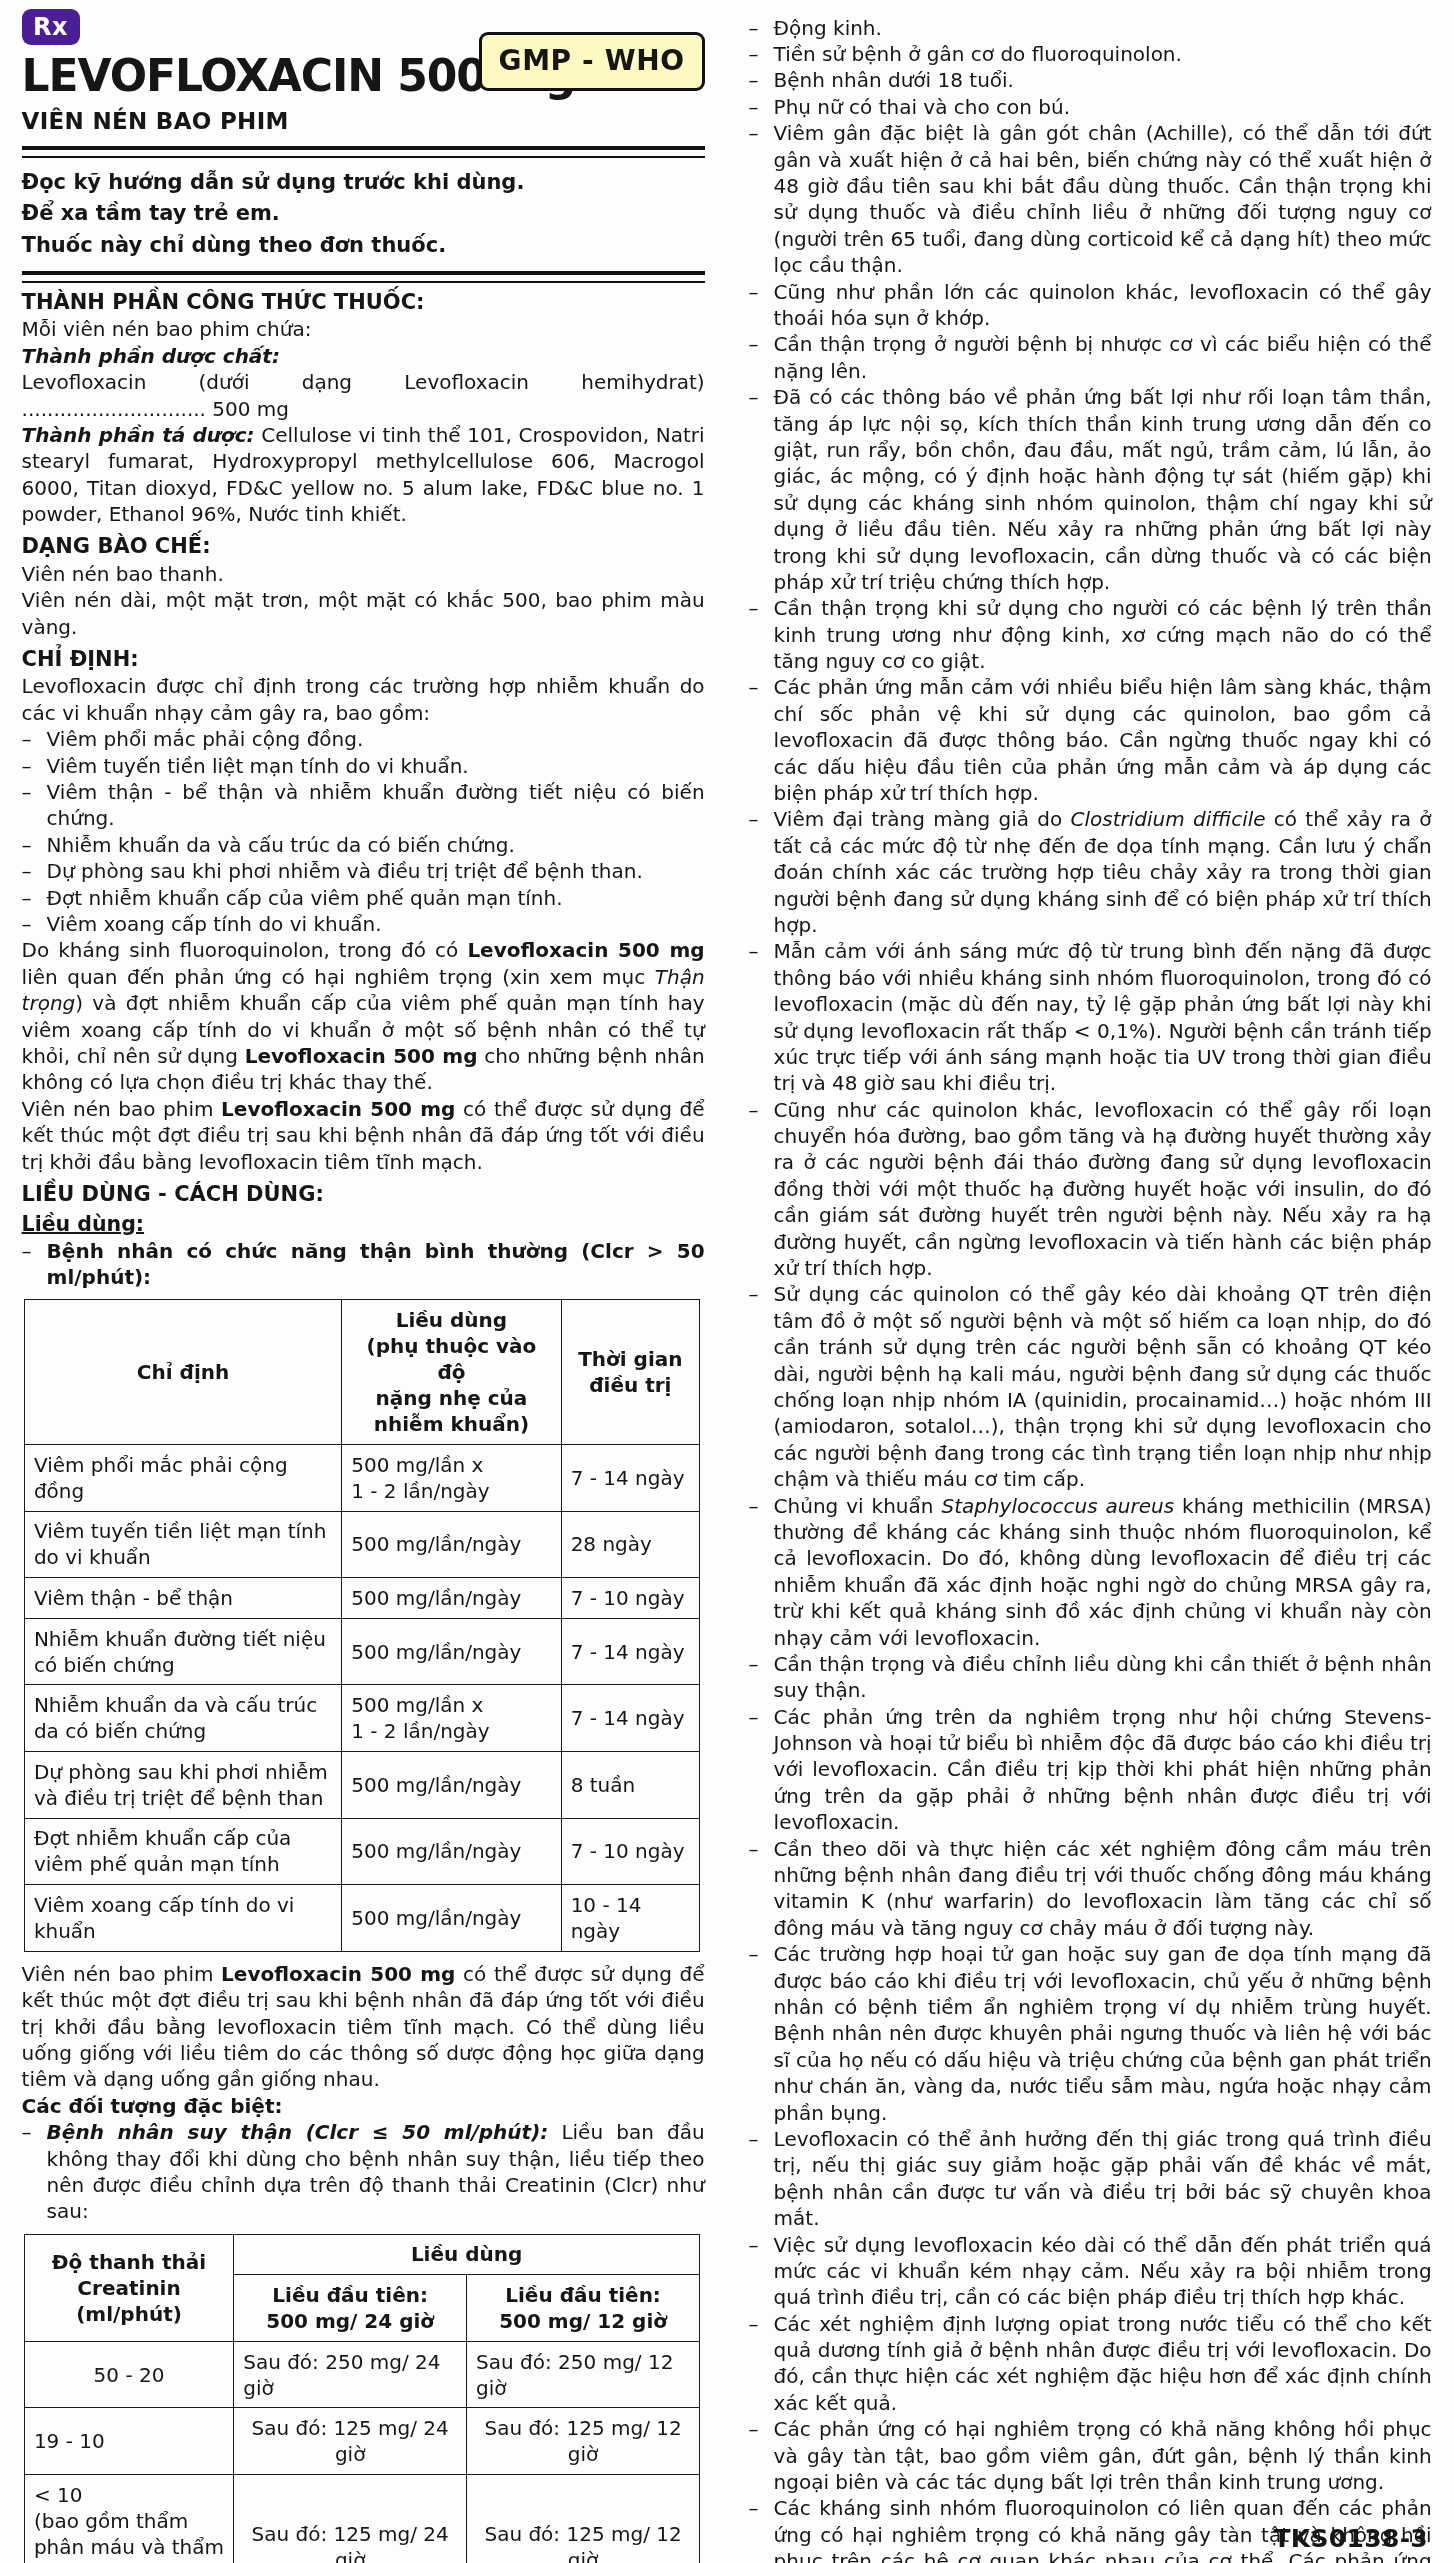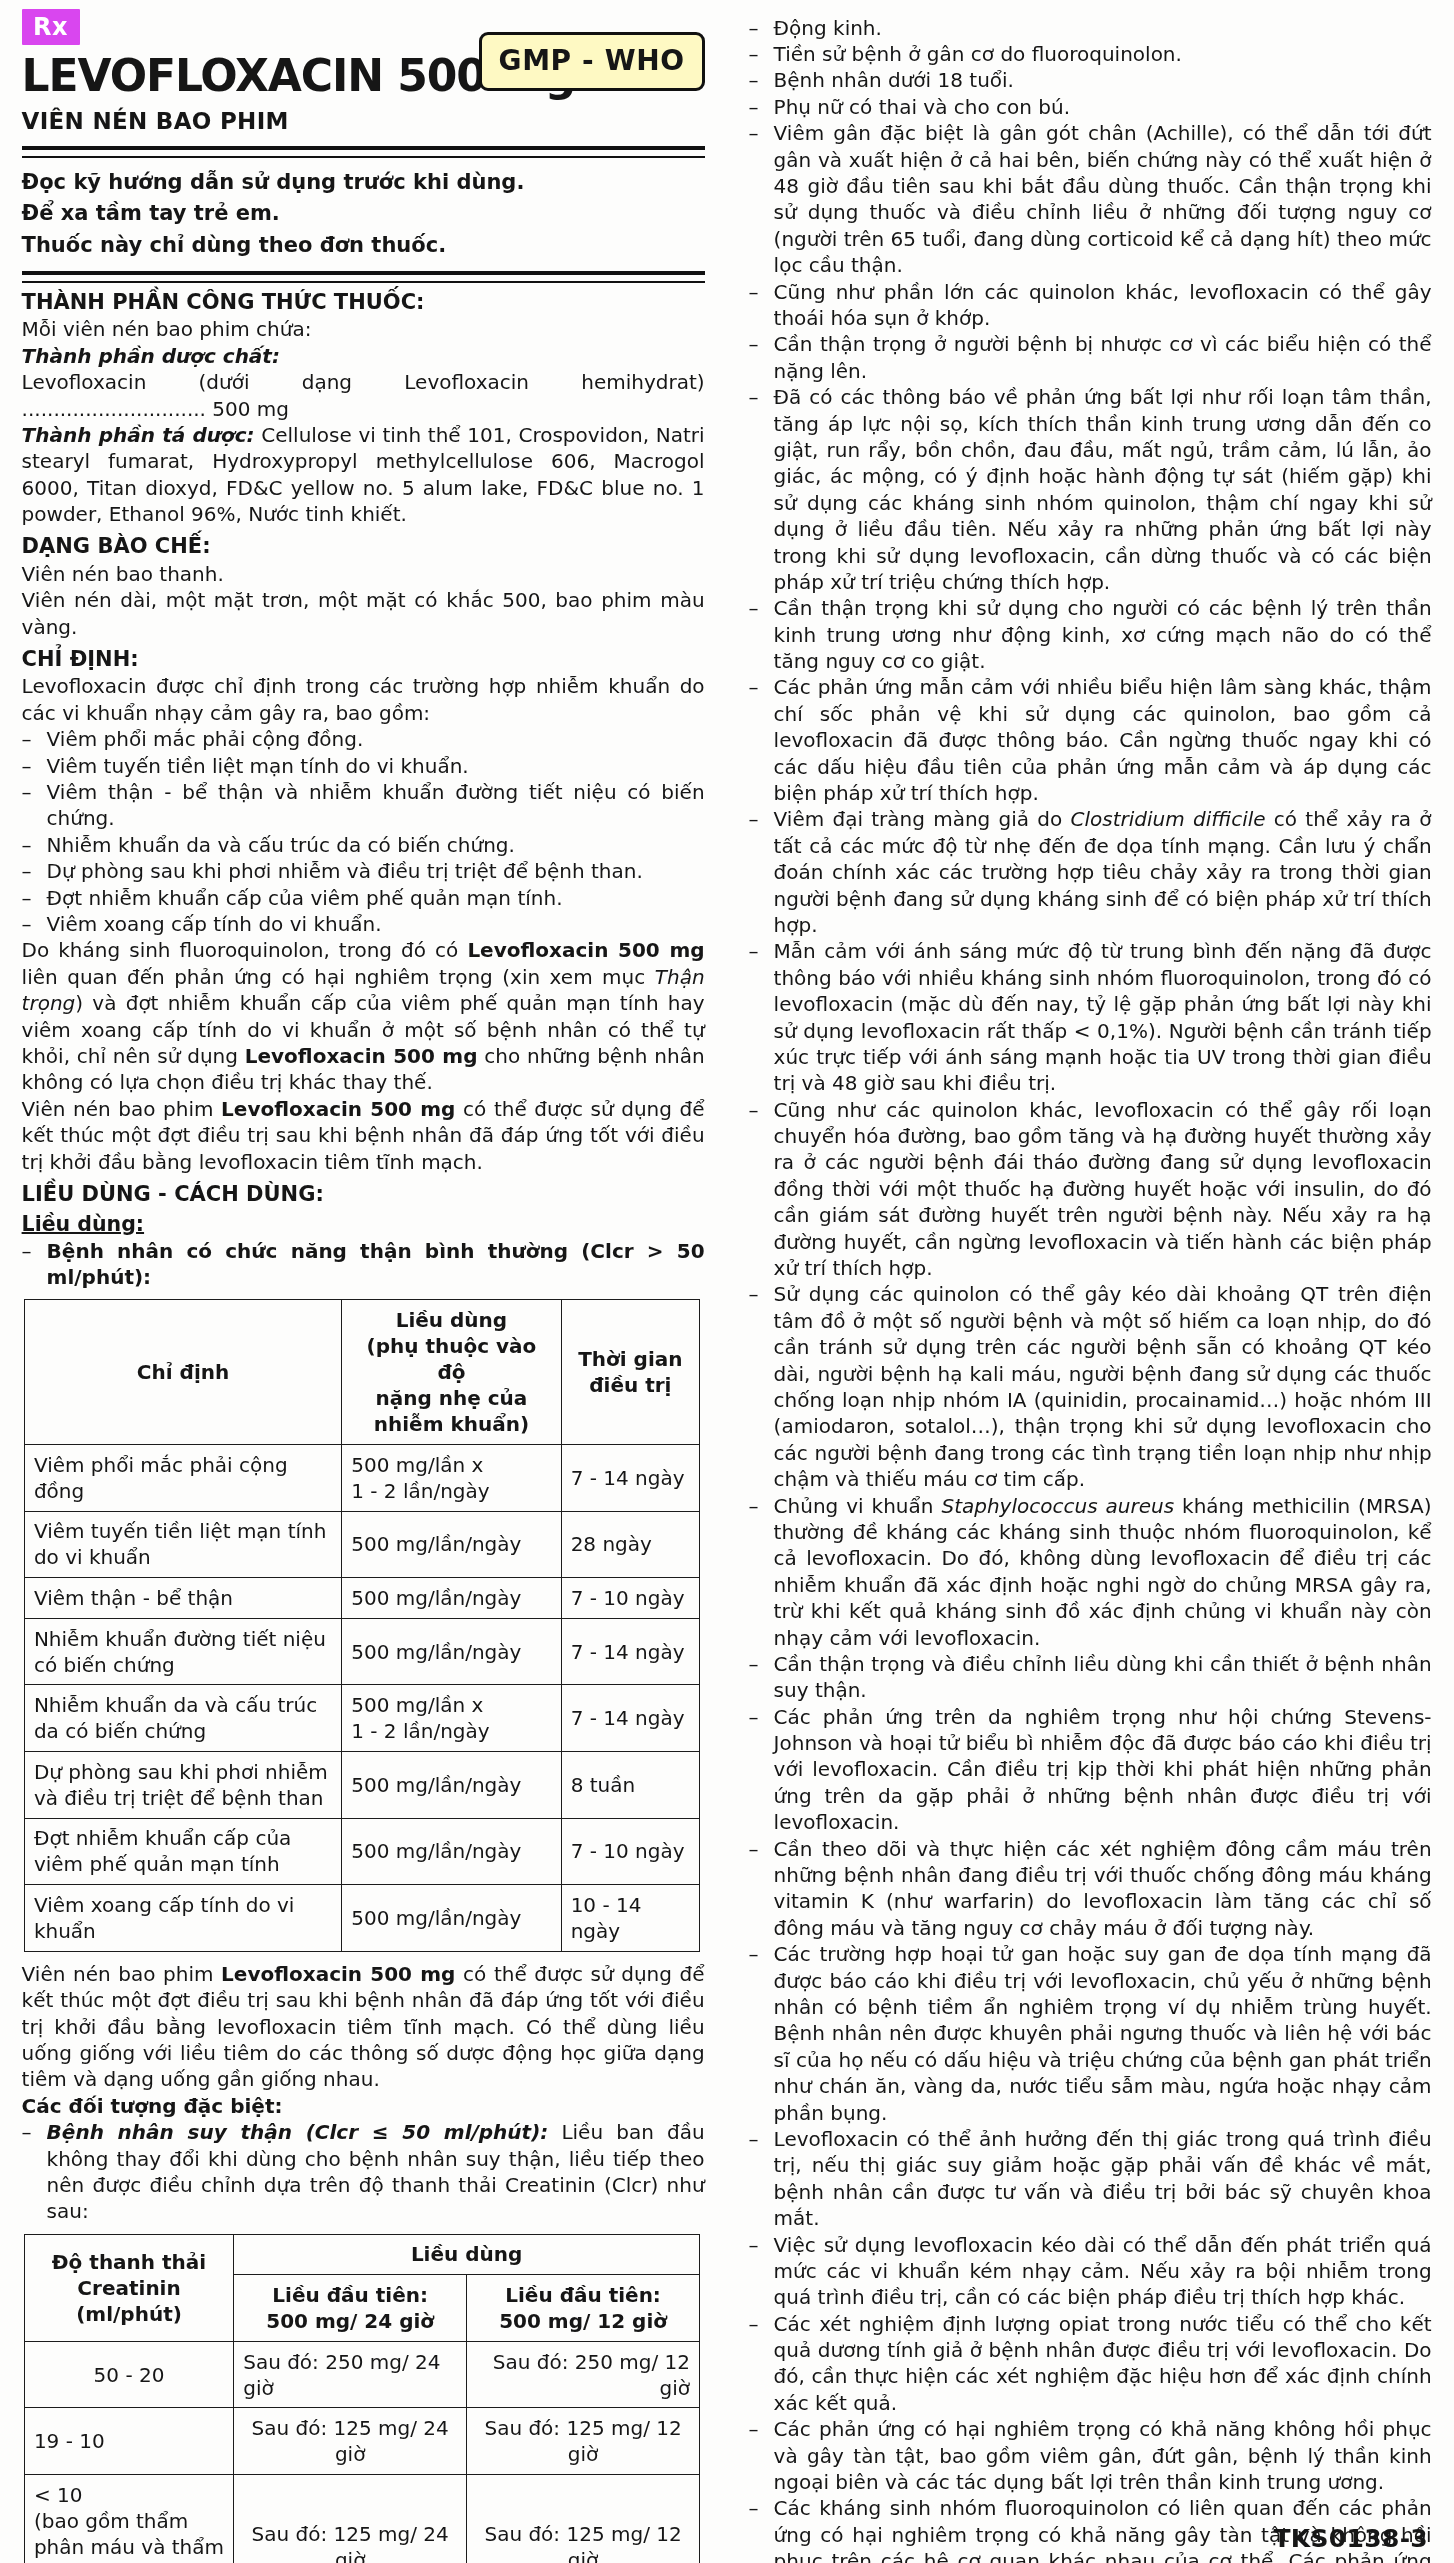"Rx" .rx-badge { background: #d946ef -> #4c1d95; border-radius: 1px -> 9px }
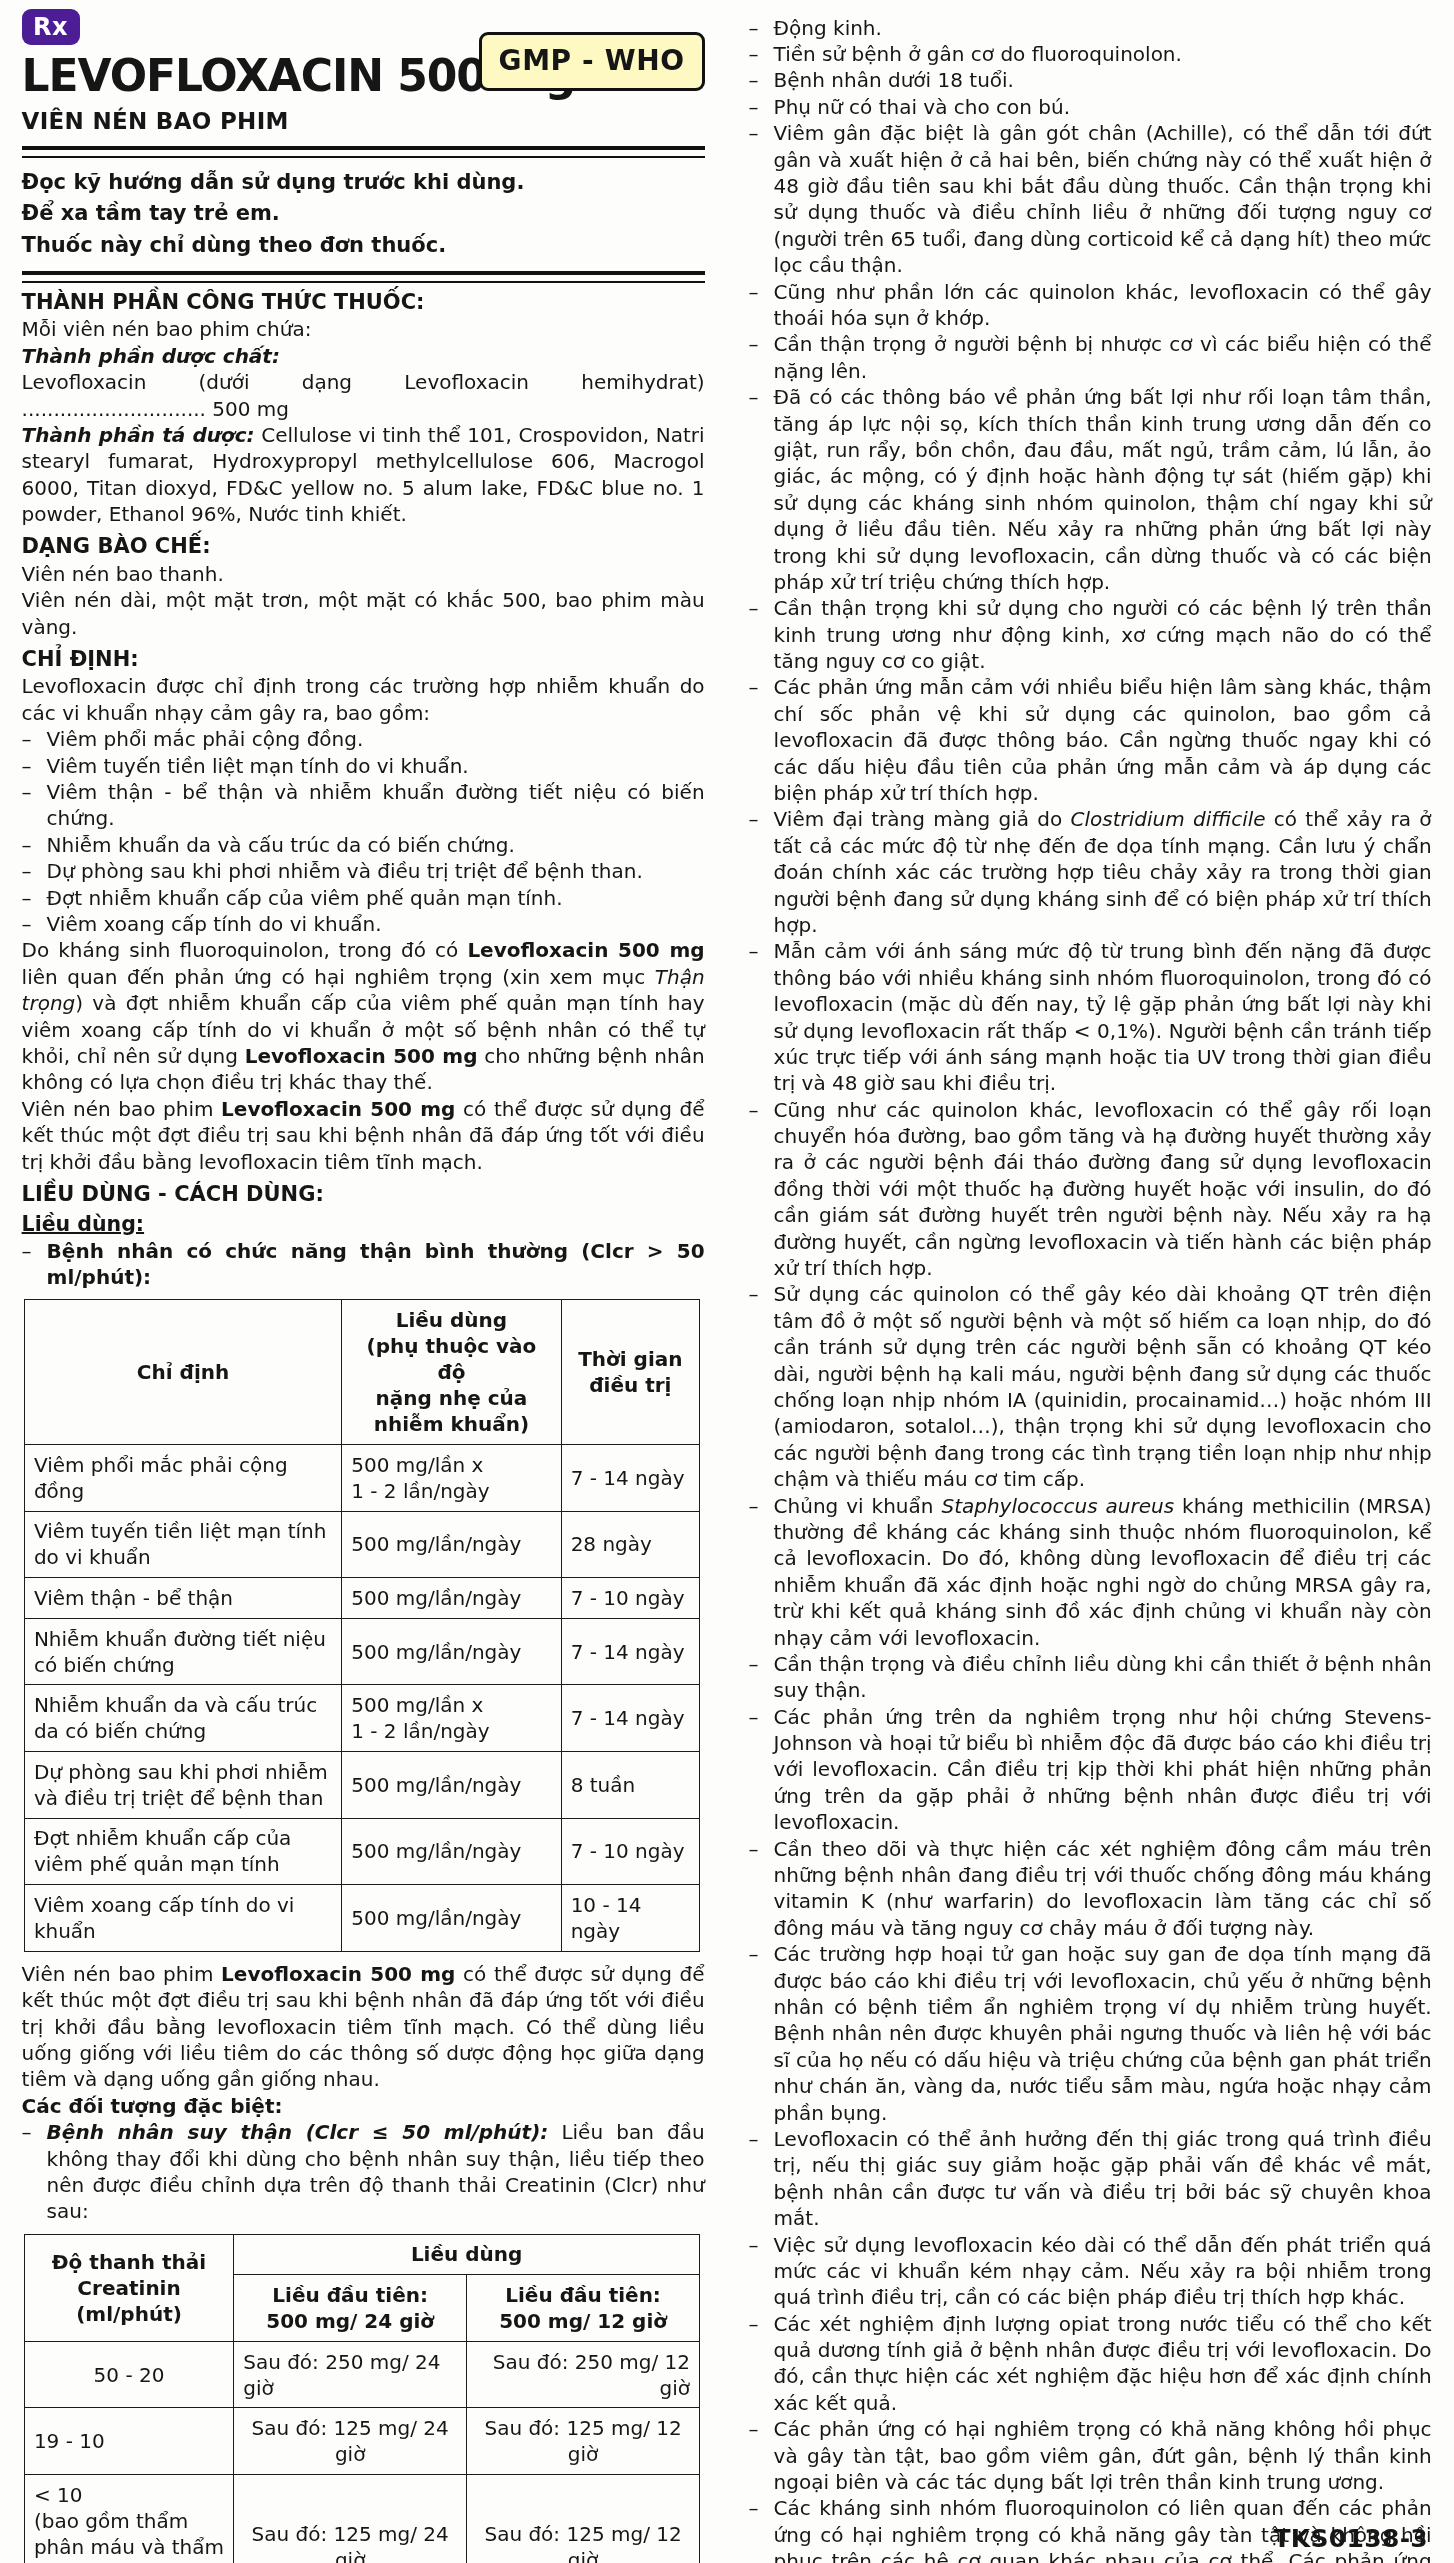"Sau đó: 250 mg/ 12" td { text-align: right -> left }
